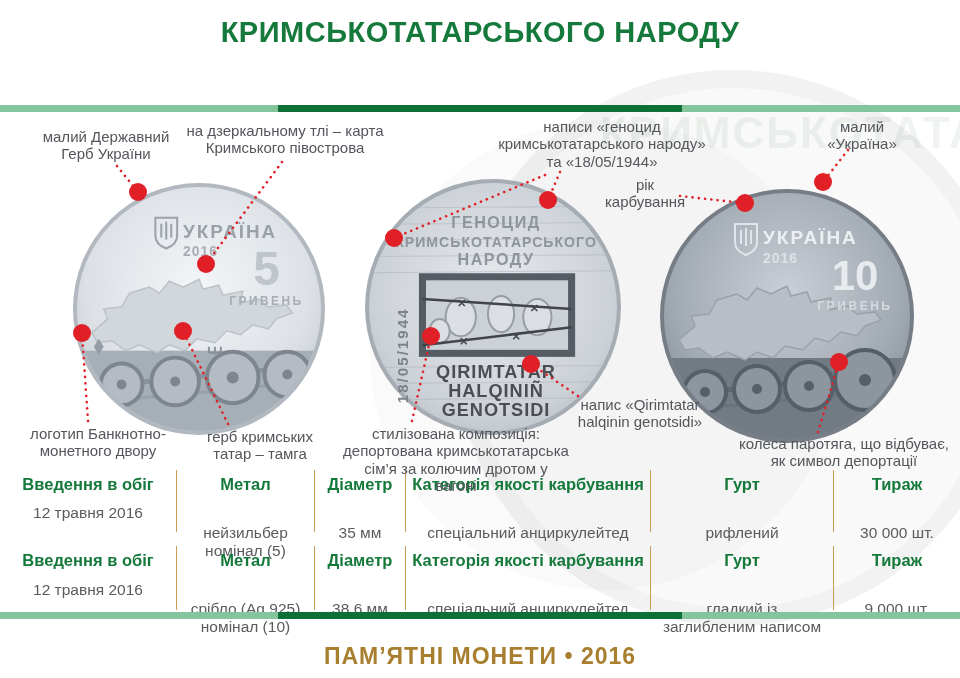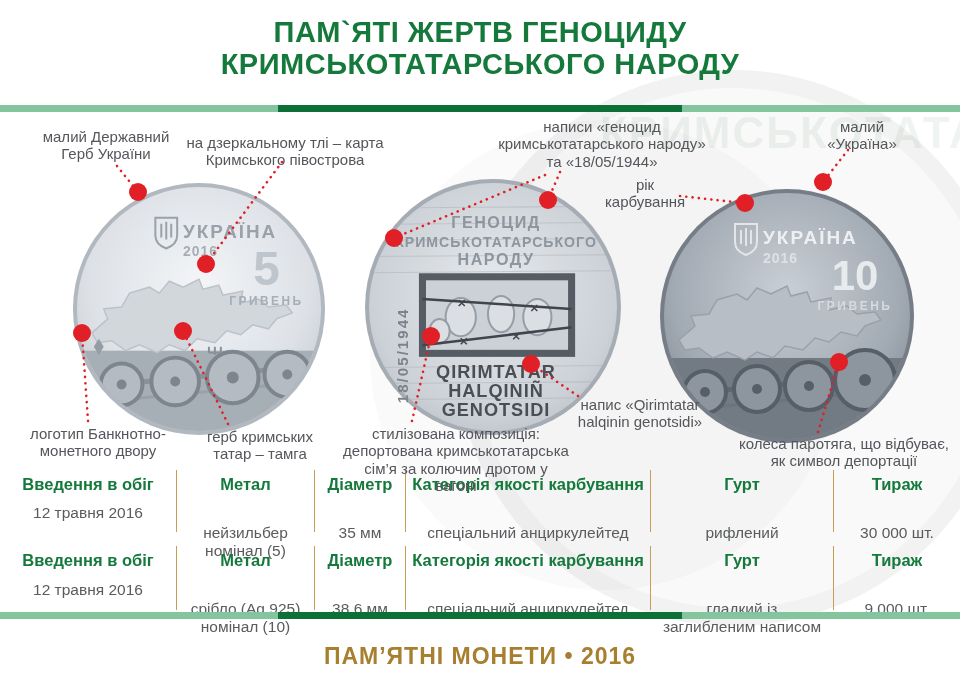"ПАМ`ЯТІ ЖЕРТВ ГЕНОЦИДУ" div { html: <div>ПАМ`ЯТІ ЖЕРТВ ГЕНОЦИДУ</div> -> none }
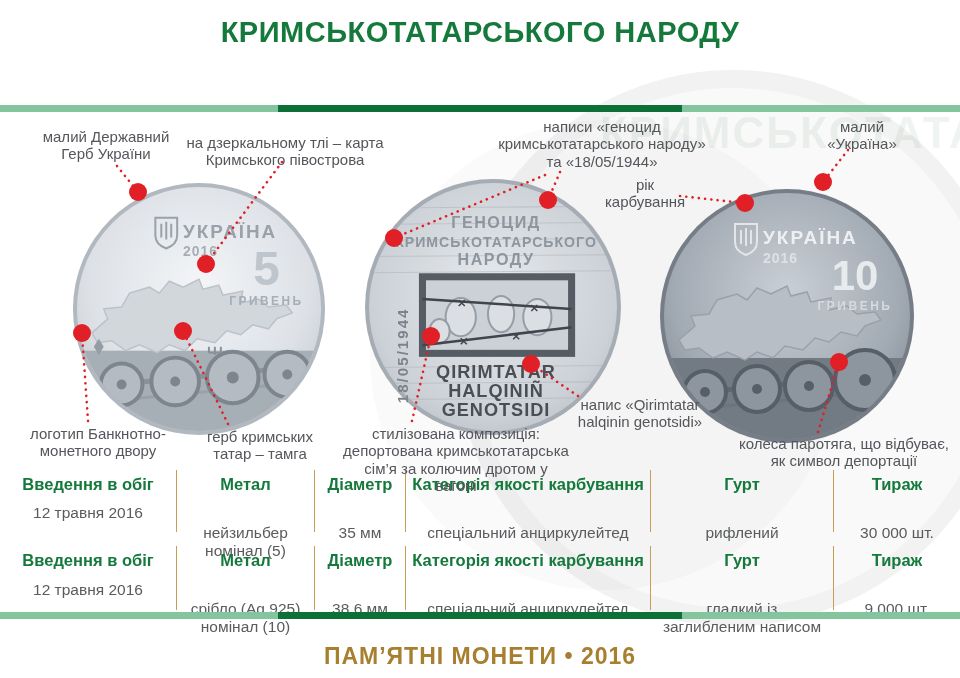"на дзеркальному тлі – карта" div.ann { margin-top: 12px -> none }
